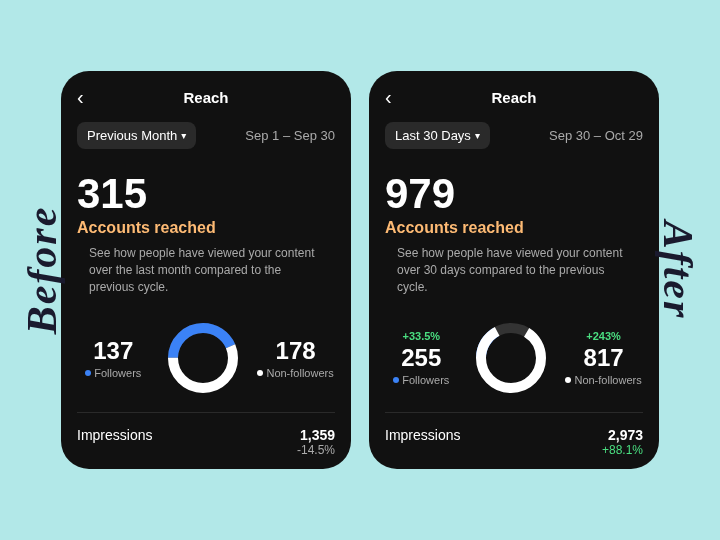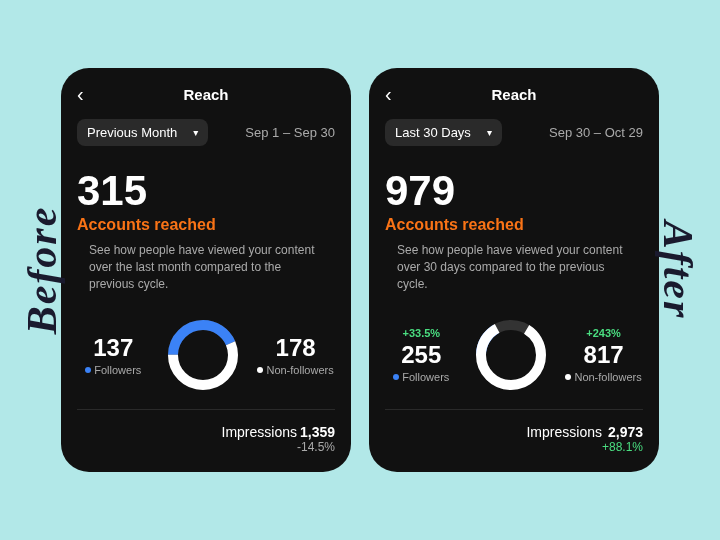"Previous Month" .filter-btn { gap: 16px -> 4px }
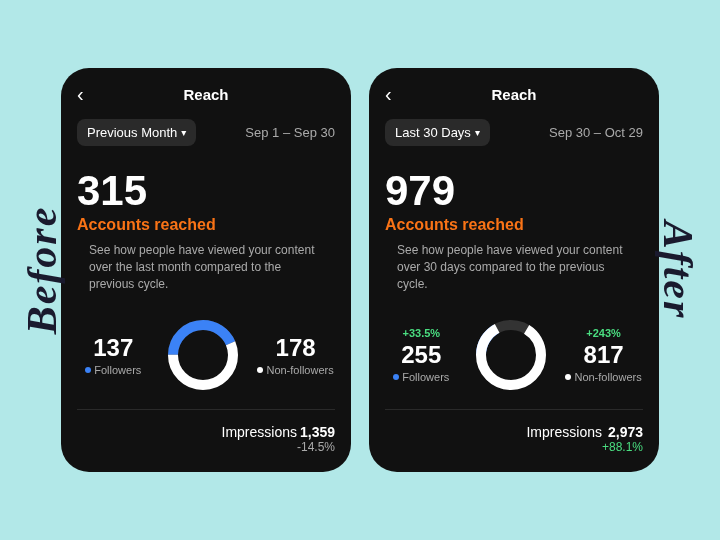"Accounts reached" .main-label { color: #f97316 -> #fdba74 }
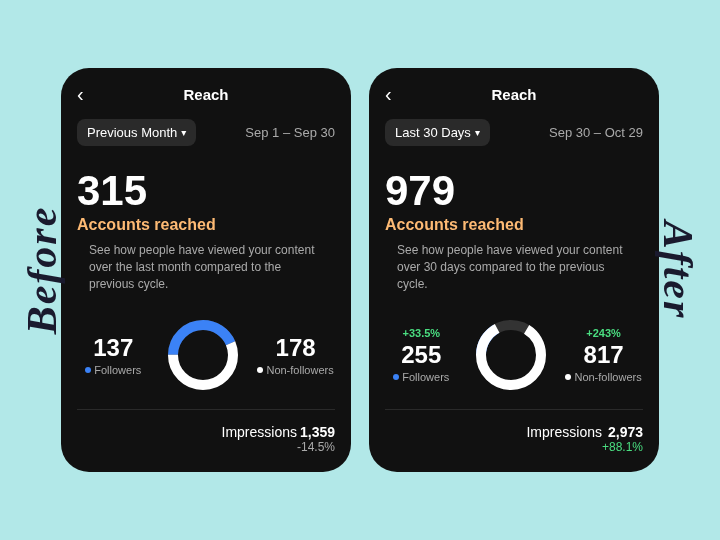"Impressions" .impressions-row { justify-content: flex-end -> space-between; padding: 14px 16px 18px -> 14px 16px 12px }
